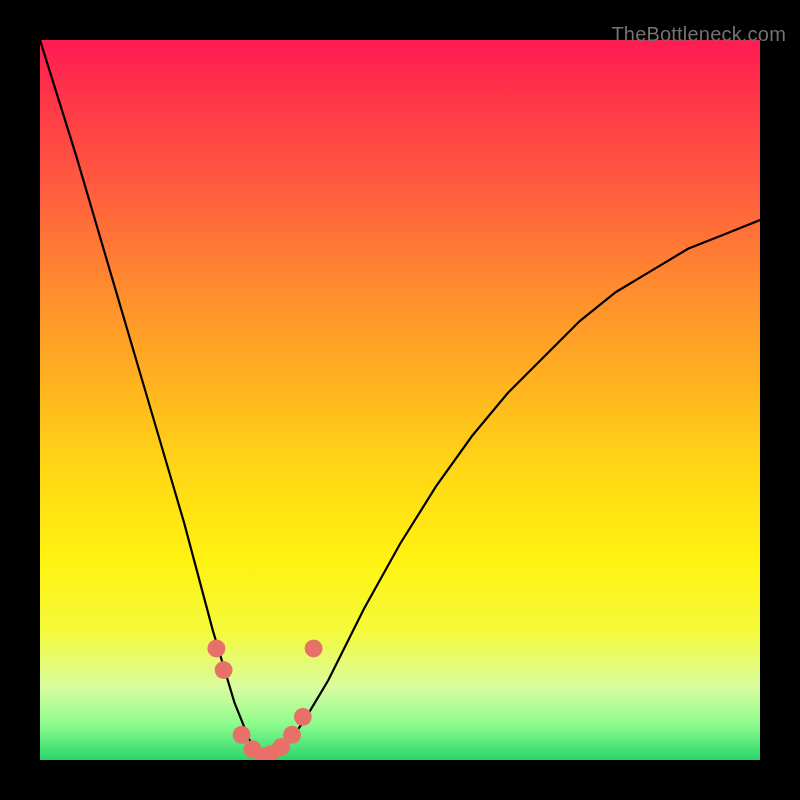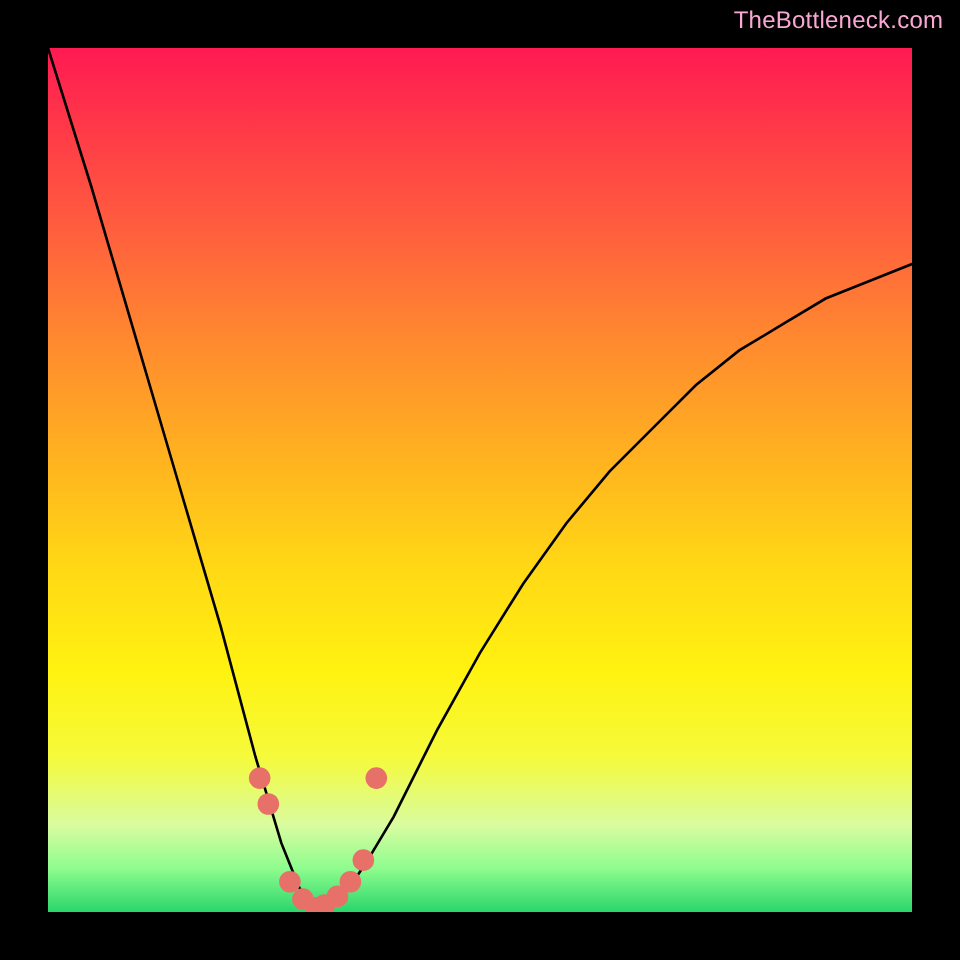"TheBottleneck.com" .watermark { color: #f9a8d4 -> #737373; top: 6px -> 23px }
